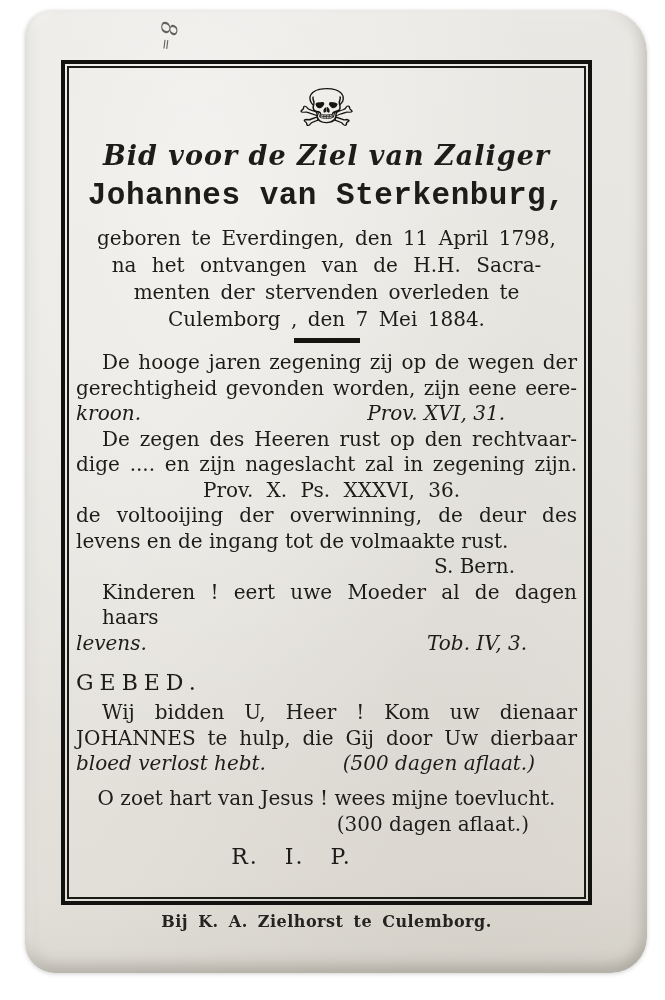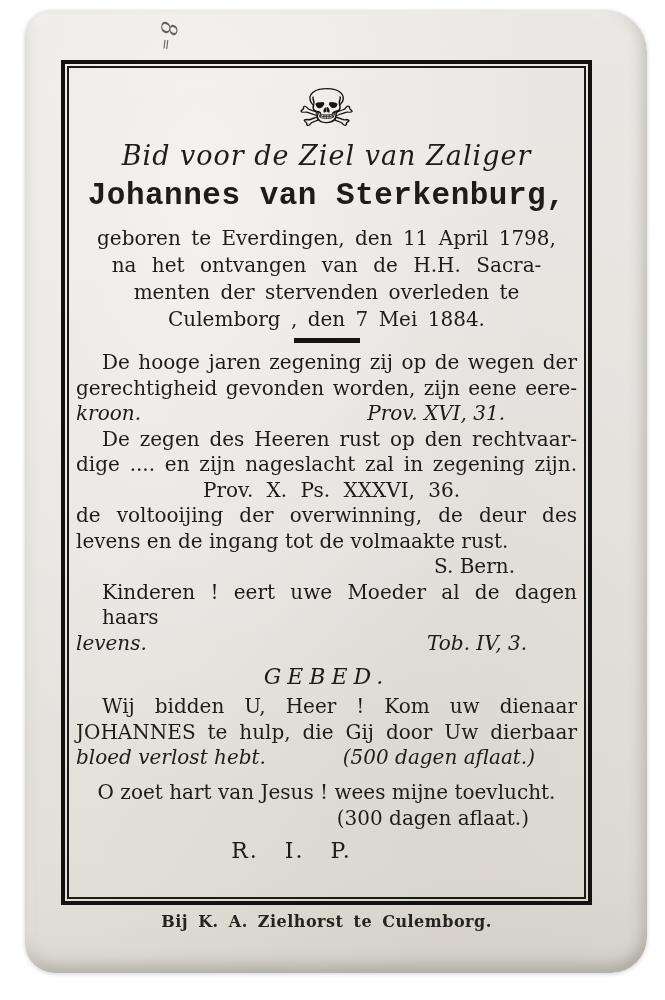"Bid voor de Ziel van" .script-line { font-weight: normal -> bold }
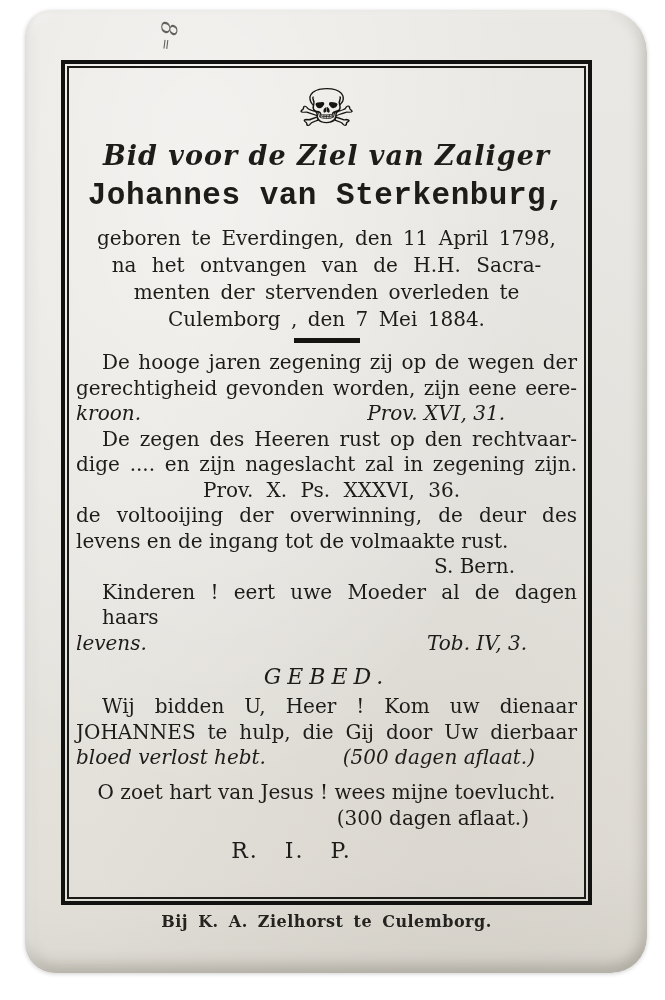"GEBED." .gebed { font-style: italic -> none; margin-top: 7px -> 13px; text-align: center -> left }
